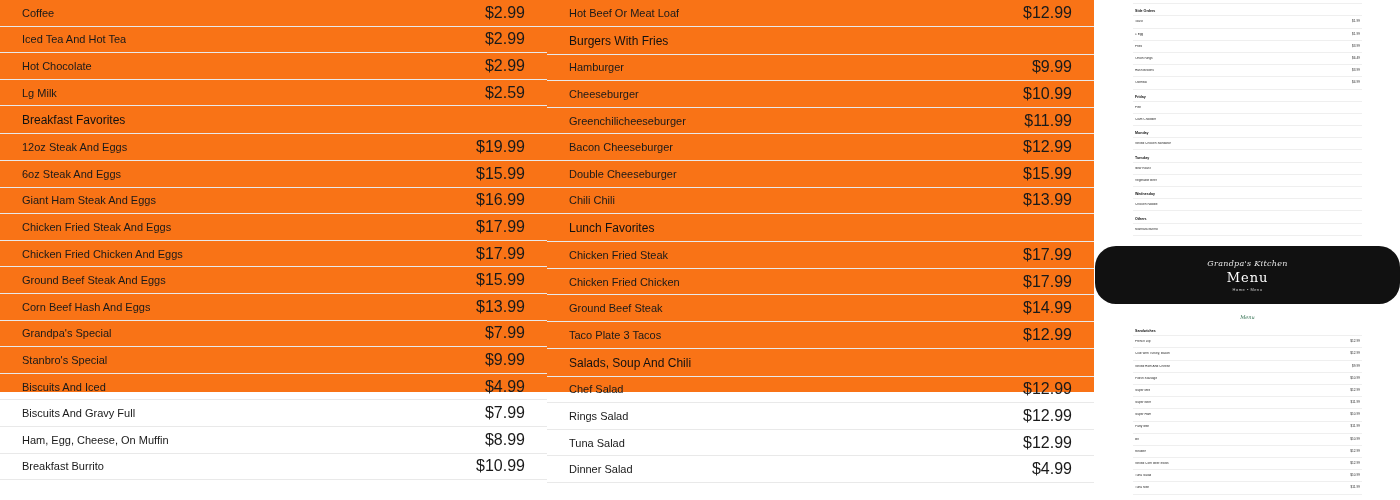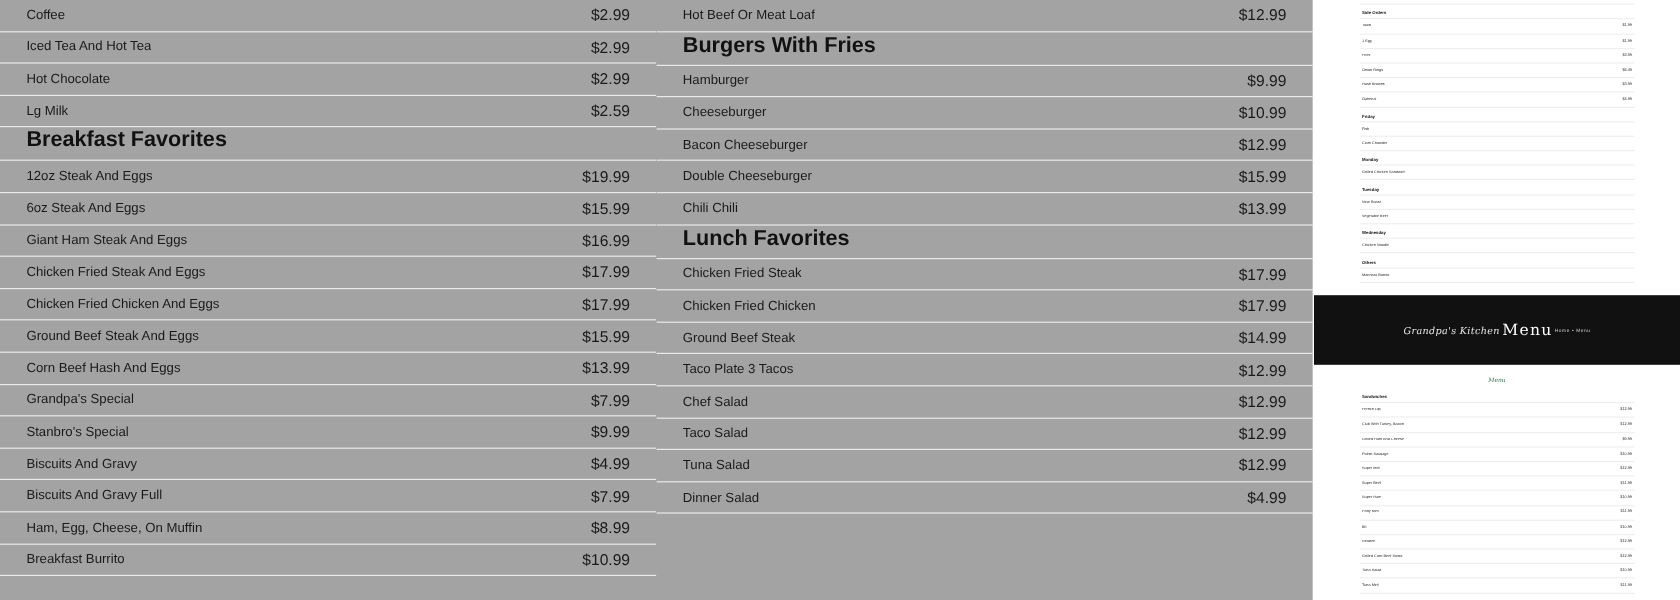"Coffee" .page { background: #a3a3a3 -> #f97316; height: 500px -> 392px }
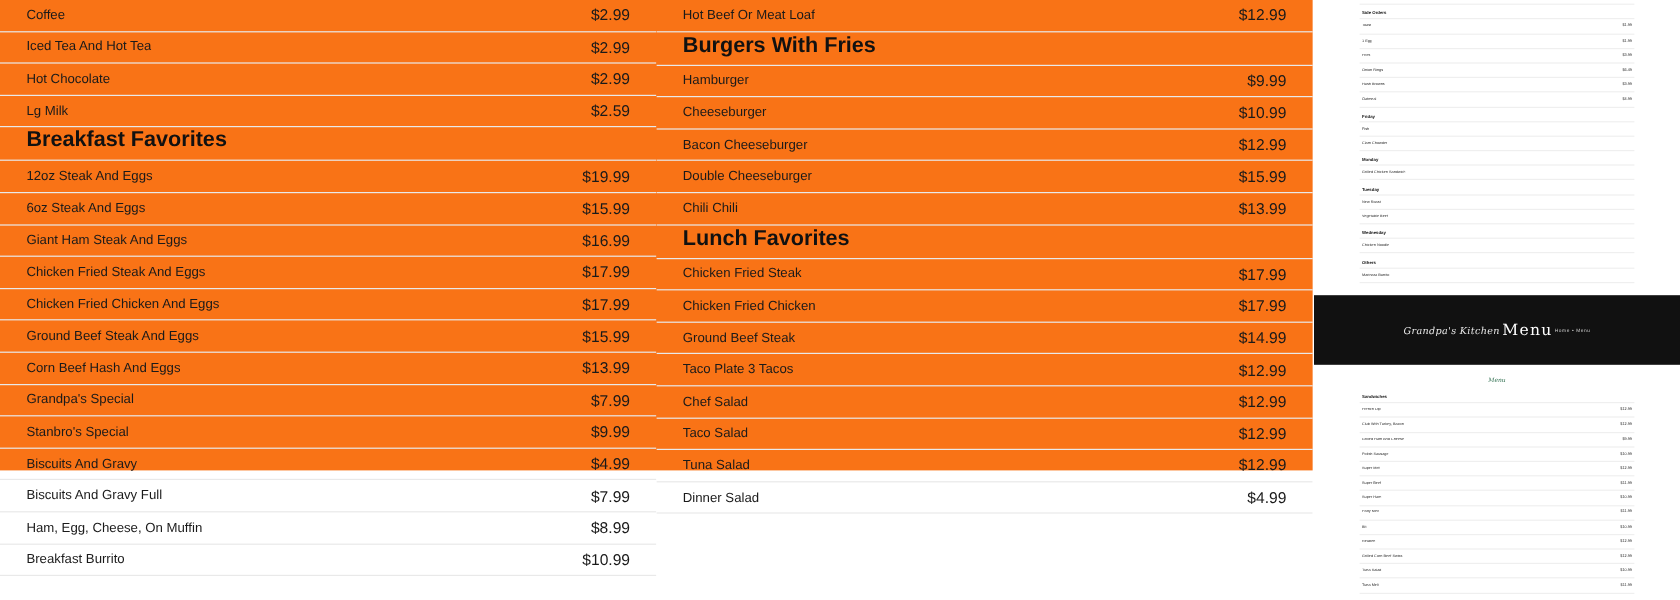"$2.99" .item-price { font-size: 13px -> 16px }
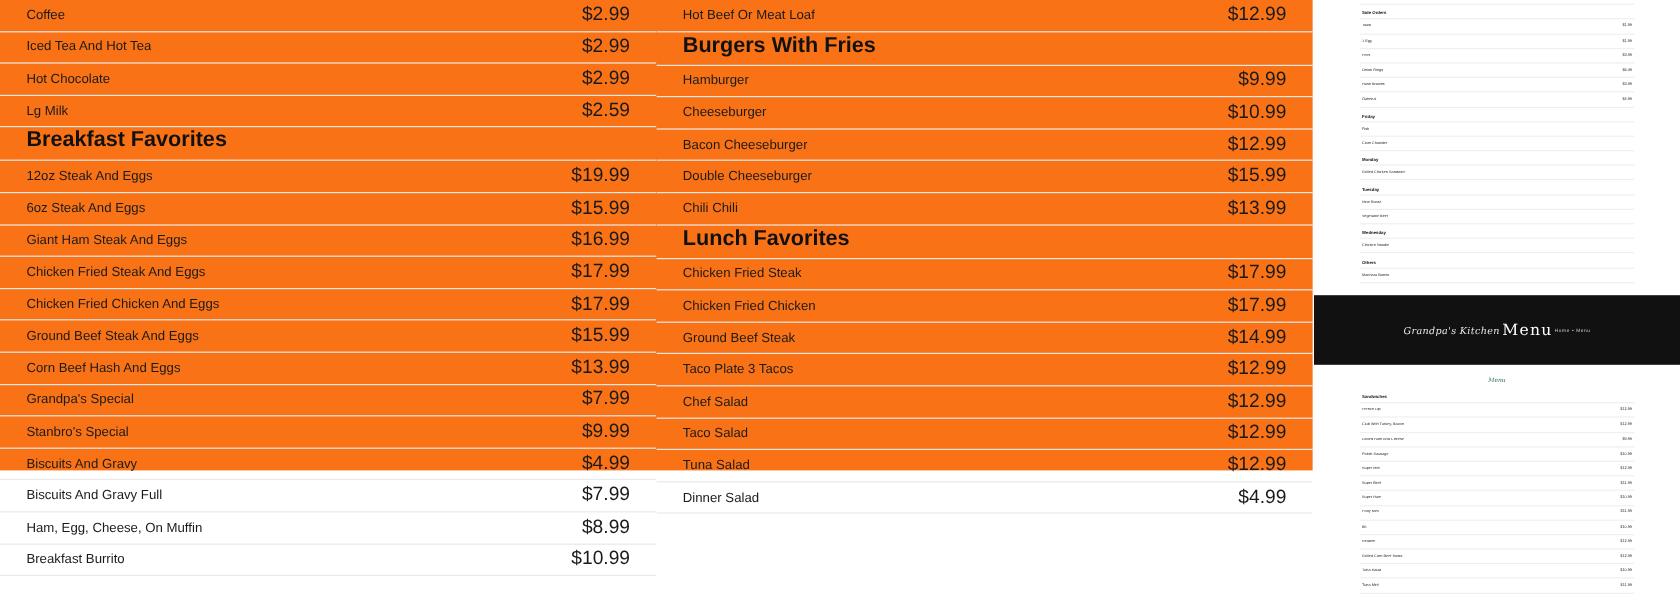"Burgers With Fries" .section-head { font-size: 18px -> 12px; font-weight: bold -> normal }
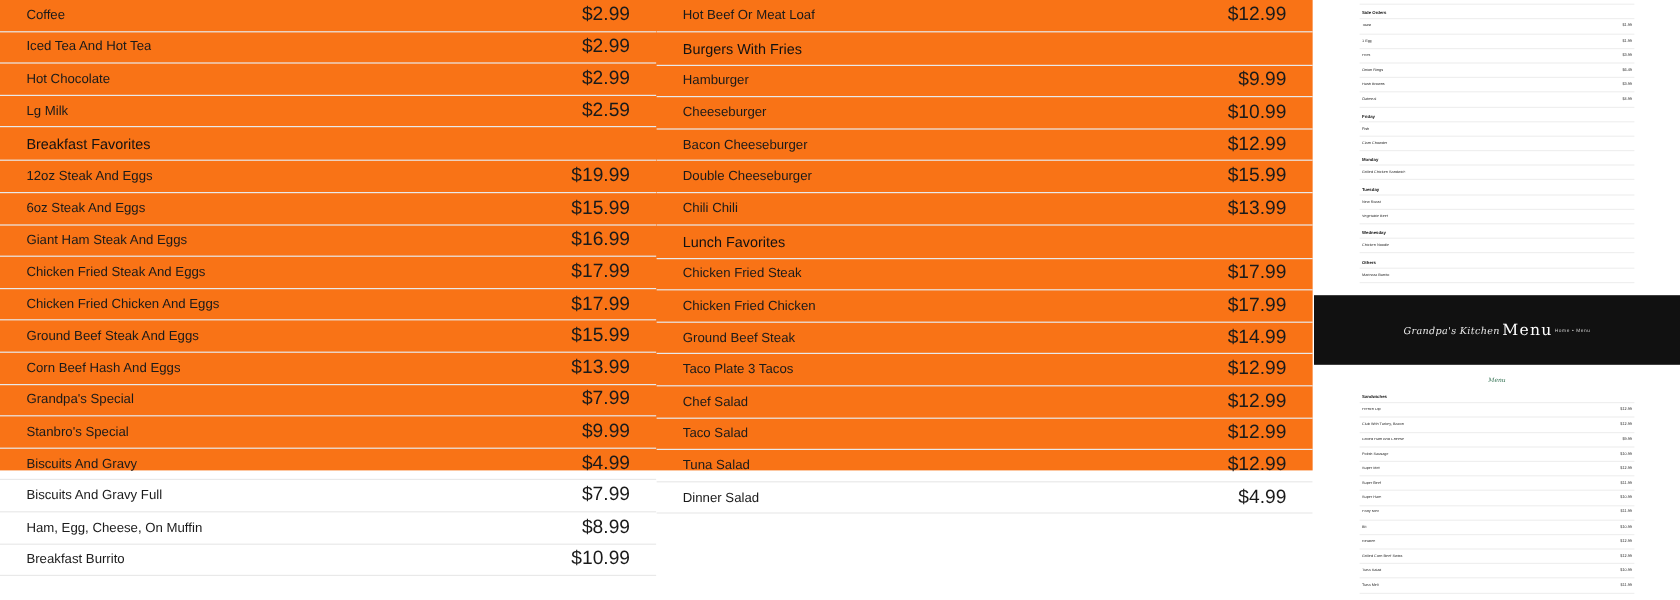"Greenchilicheeseburger" div.item-row { html: none -> <div> <span>Greenchilicheeseburger</span> <span>$11.99</span> </div> }
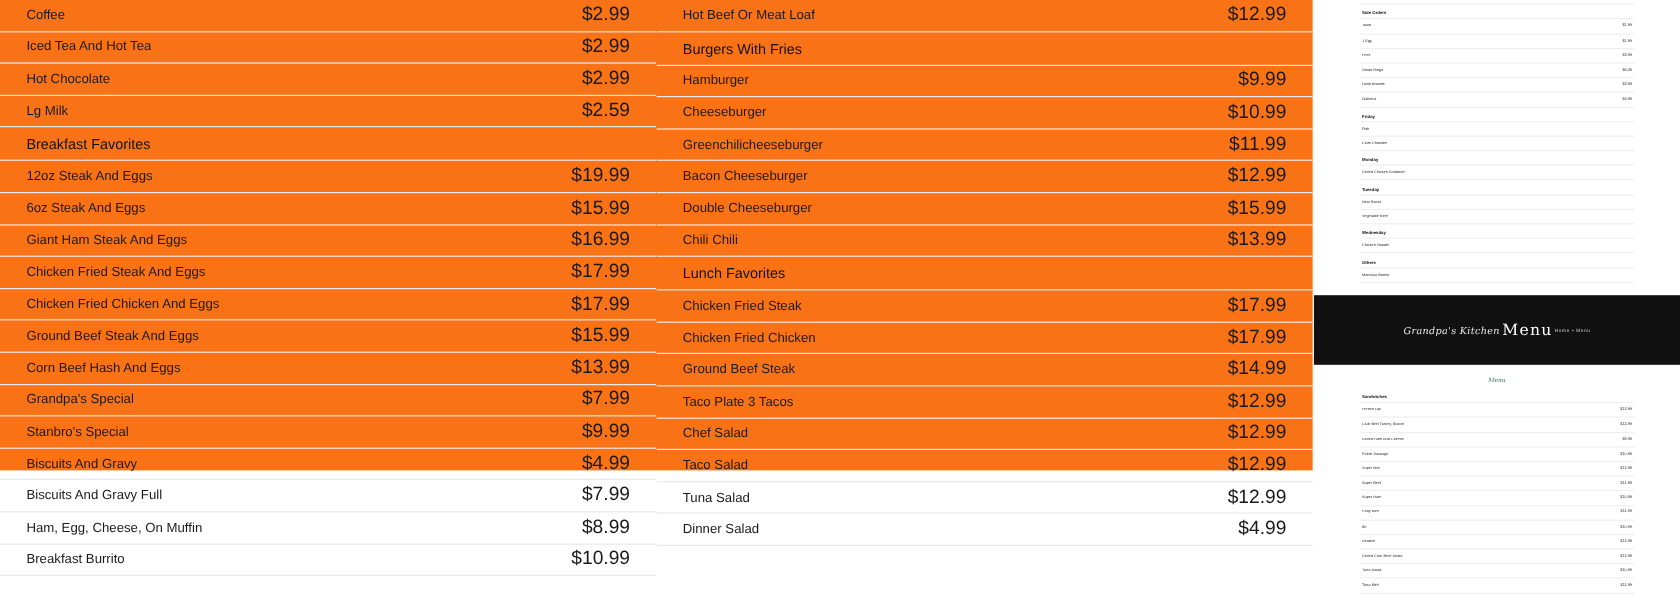"Grandpa's Kitchen" .hero { border-radius: none -> 21px; flex-direction: none -> column }
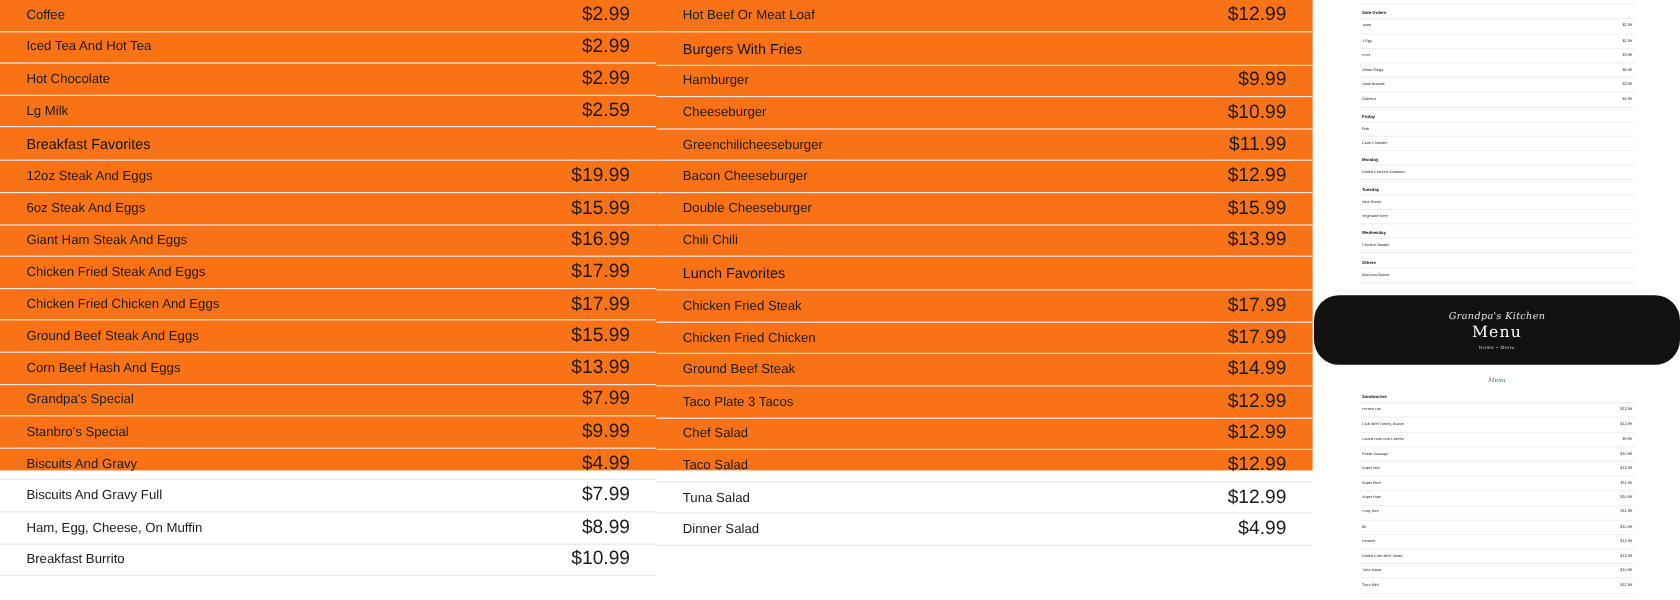"Salads, Soup And Chili" div.section-head { html: none -> <div>Salads, Soup And Chili</div> }
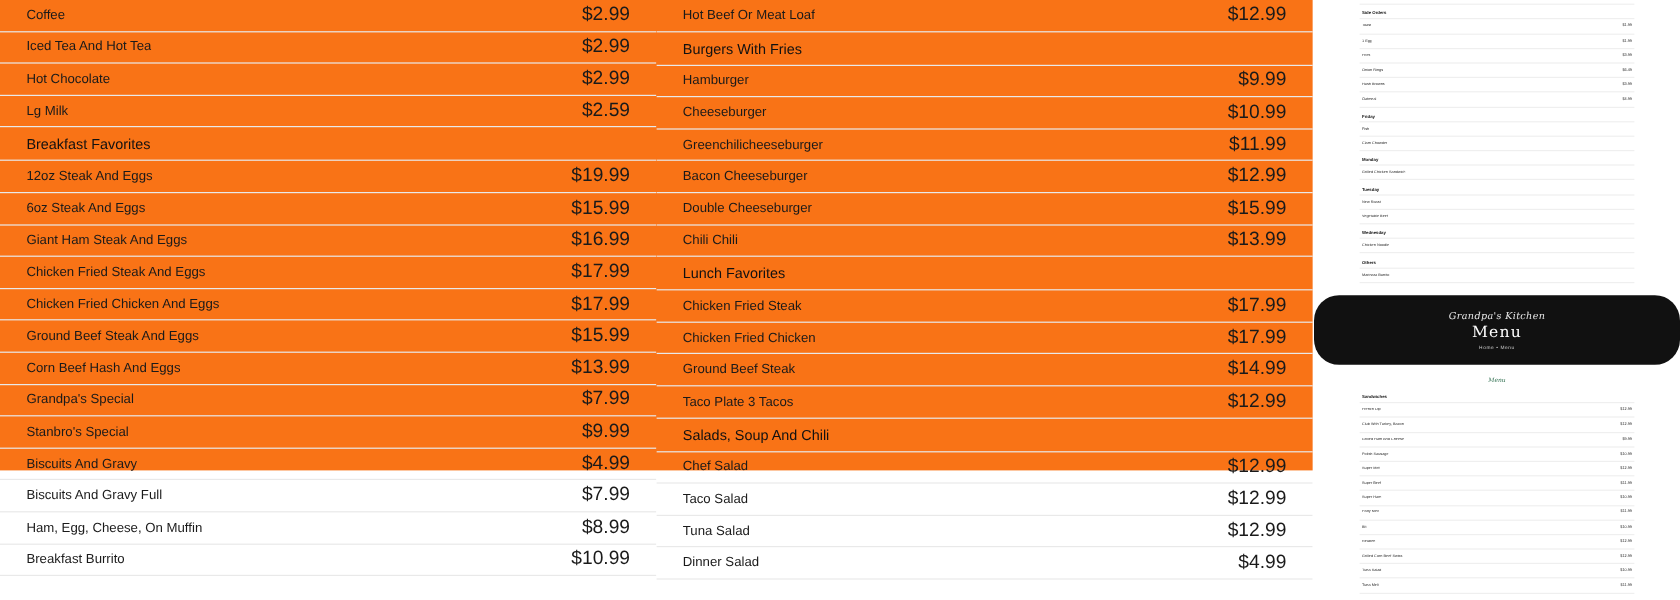"Biscuits And Gravy" span.item-name { text: Gravy -> Iced }
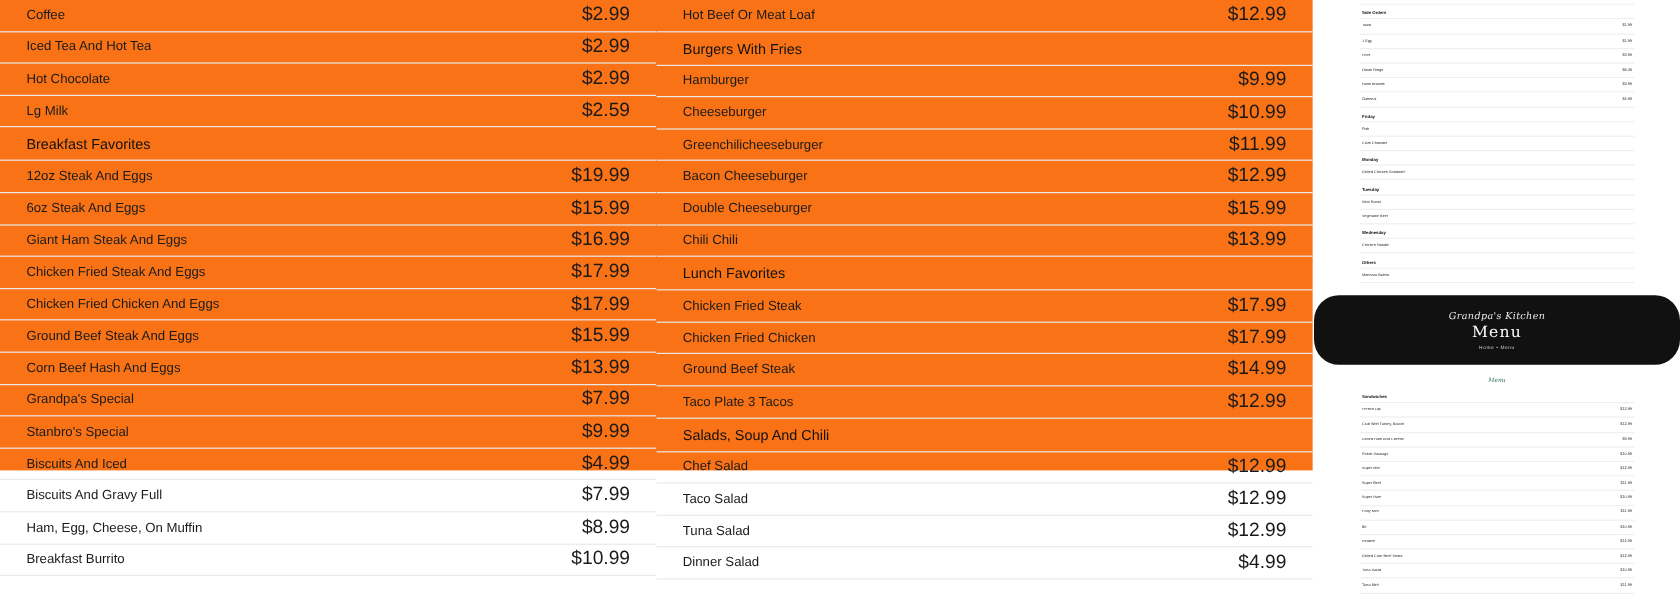"Taco Salad" span.item-name { text: Taco -> Rings }
